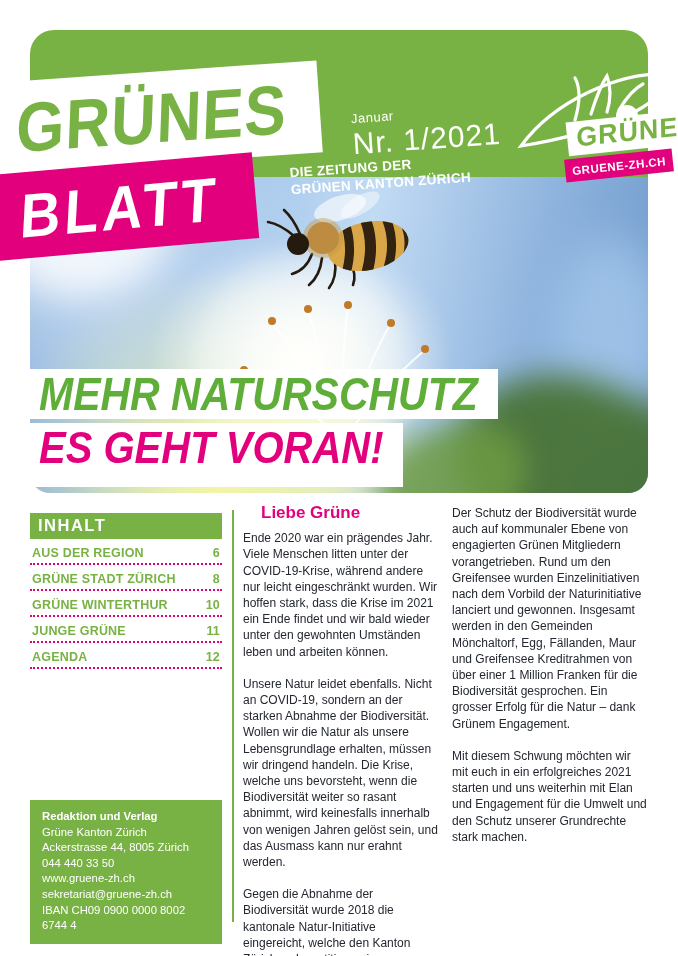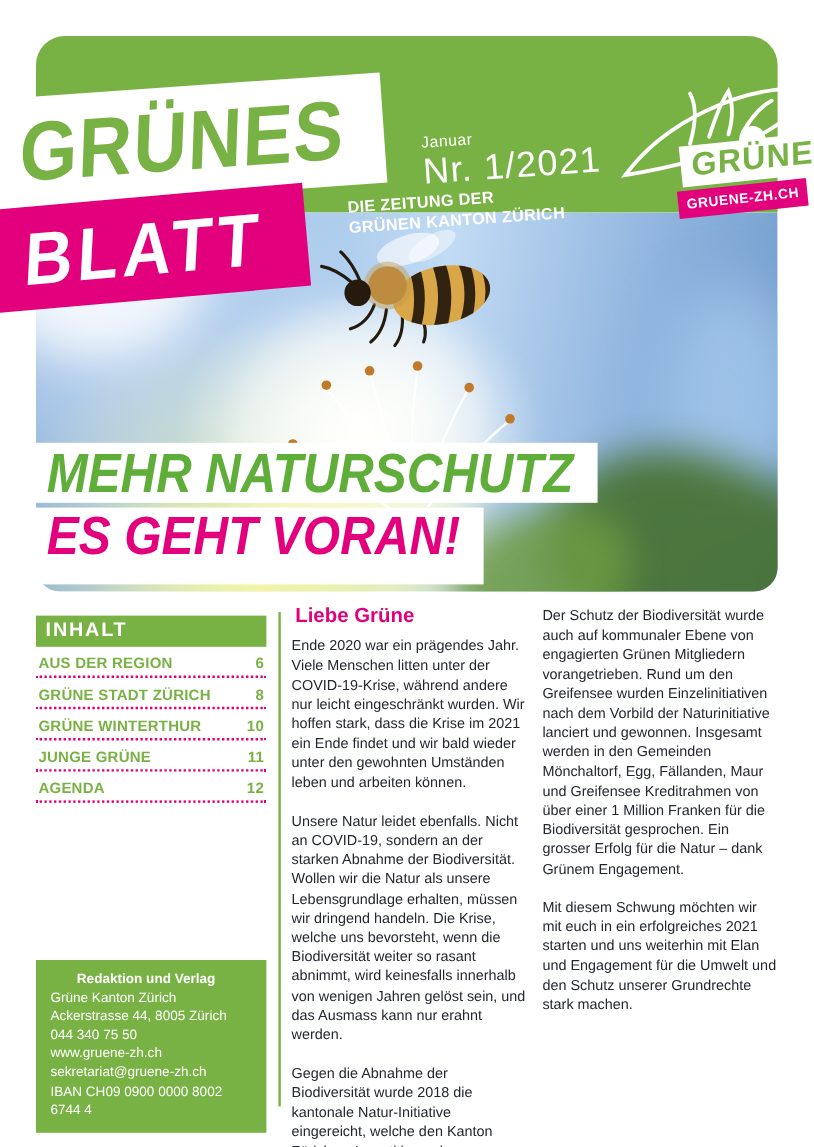"Liebe Grüne" .greeting { margin: 0 0 9px 3px -> 0 0 9px 18px }
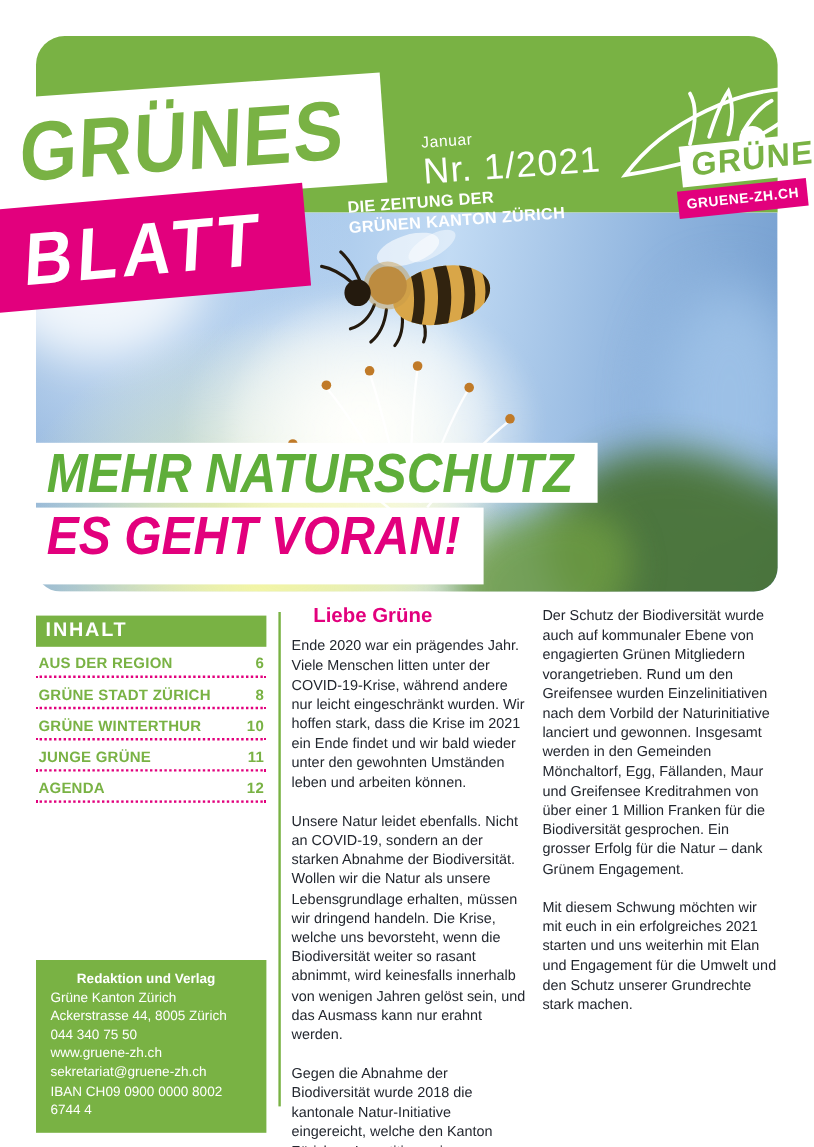"Redaktion und Verlag" .imprint .title { margin-left: 22px -> none }
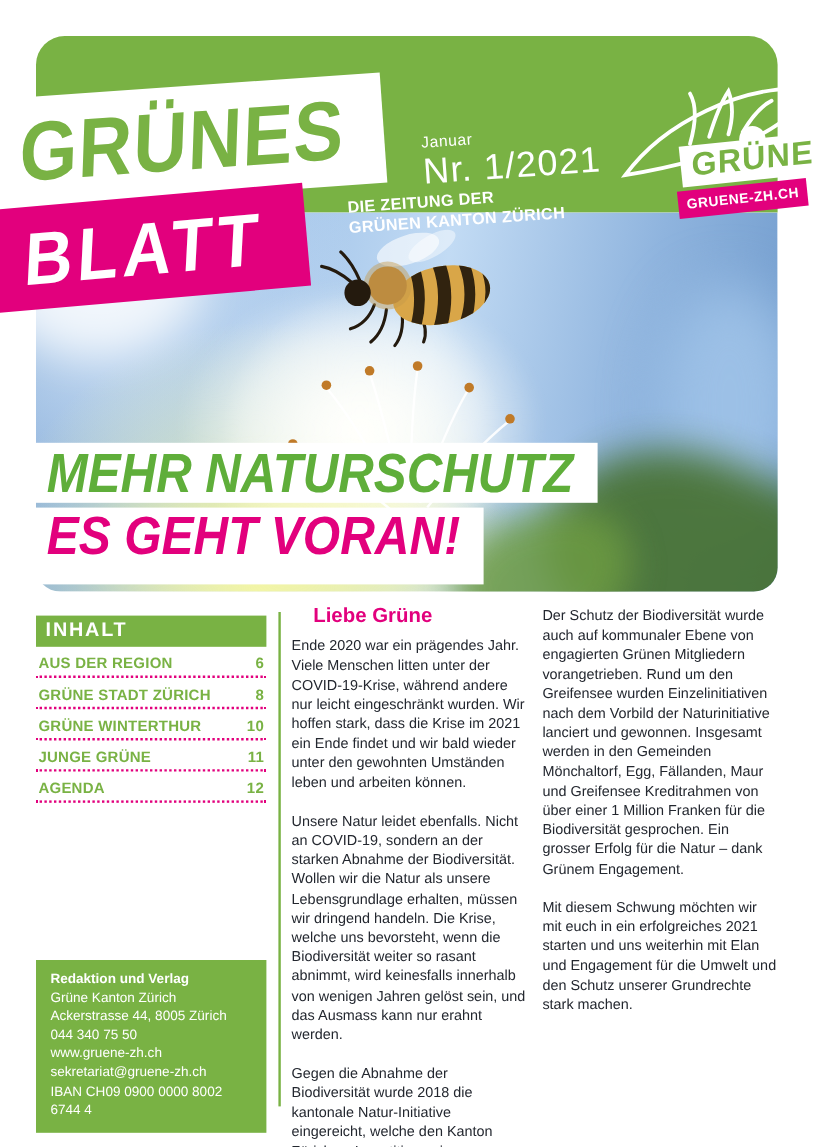"044 340 75 50" div { text: 044 340 75 -> 044 440 33 }
